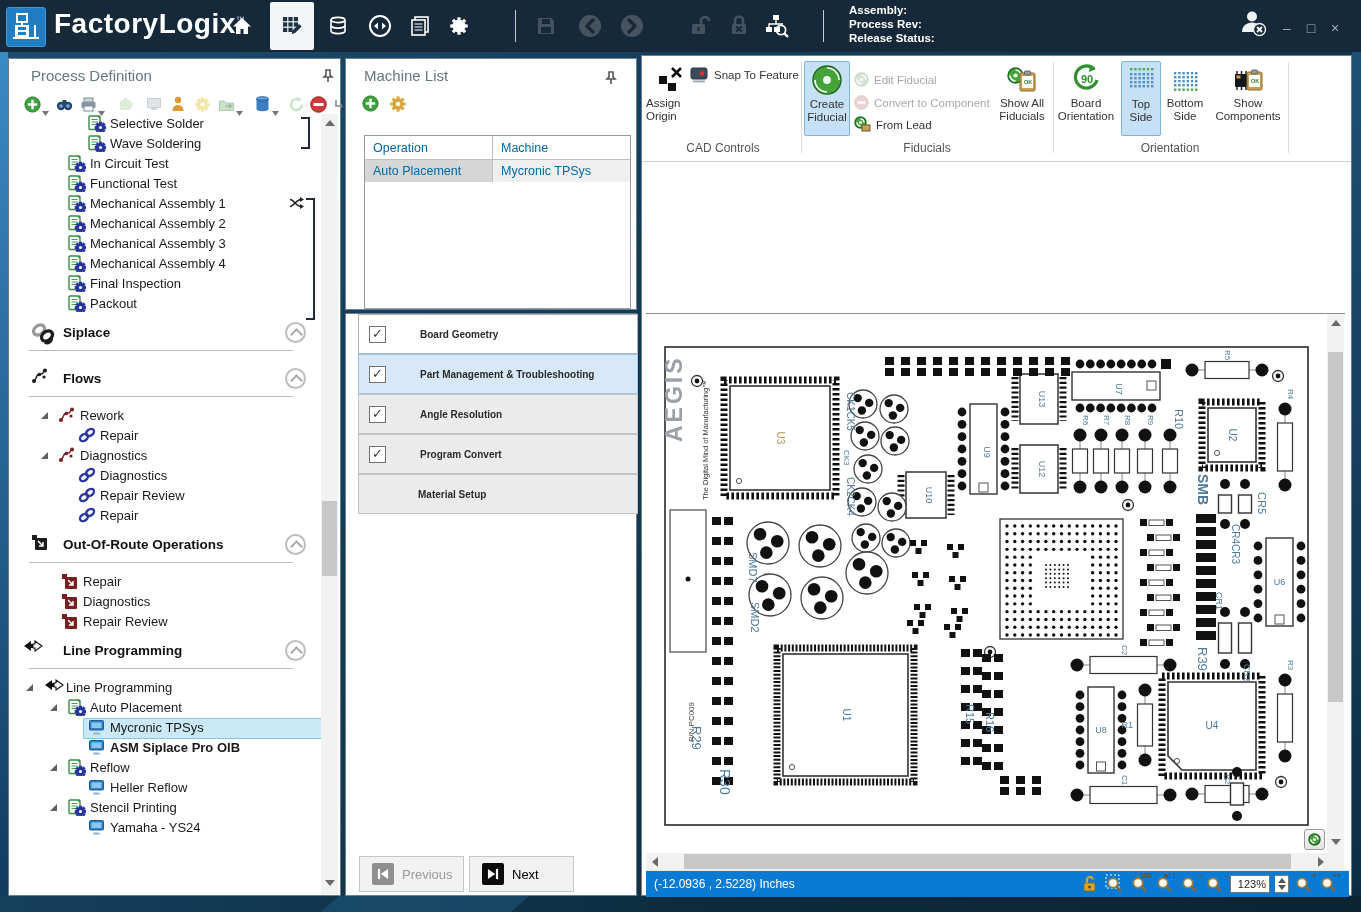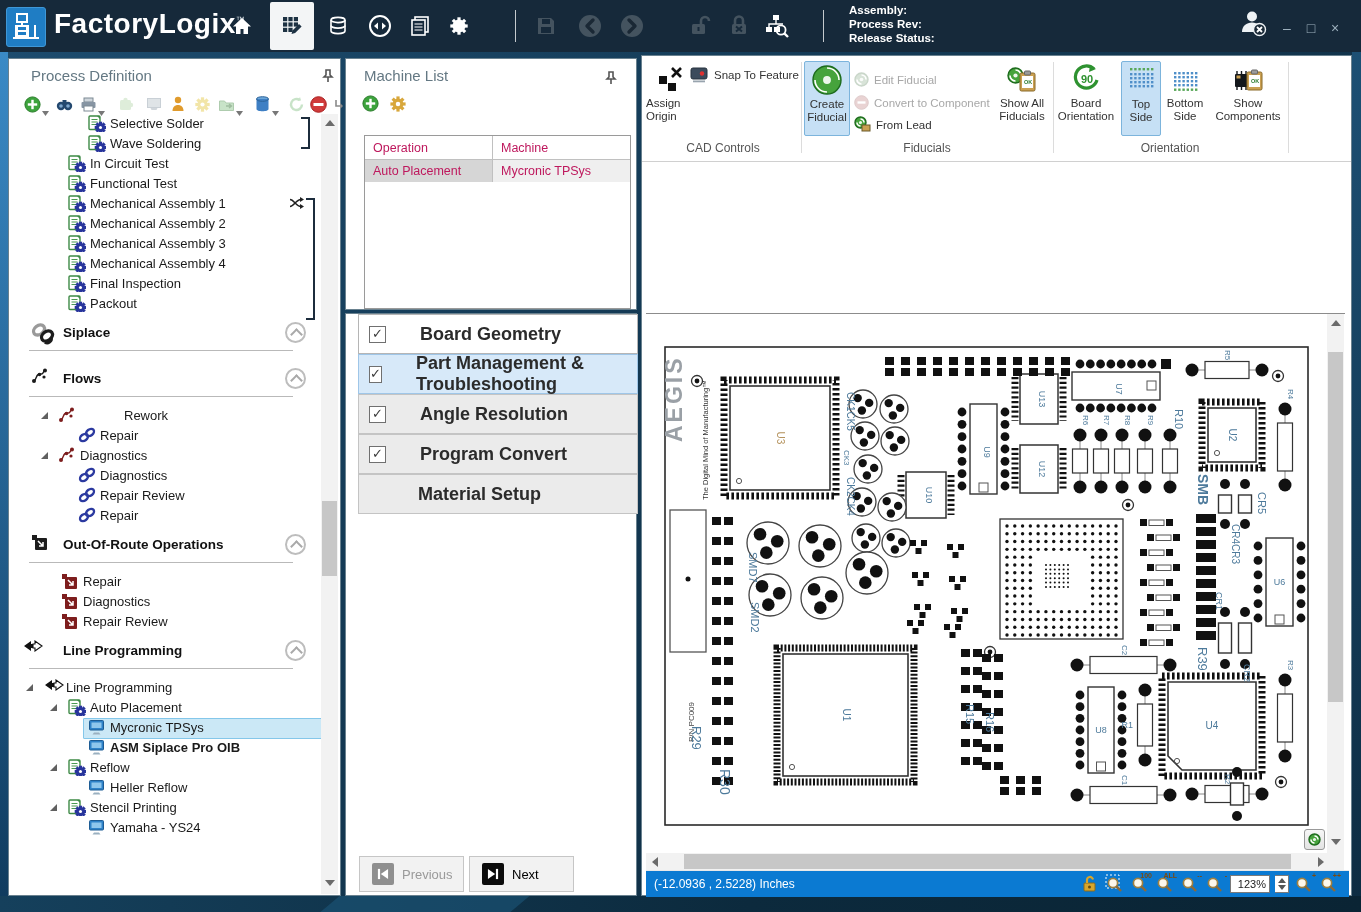"Operation" #mtable { color: #be185d -> #0369a1 }
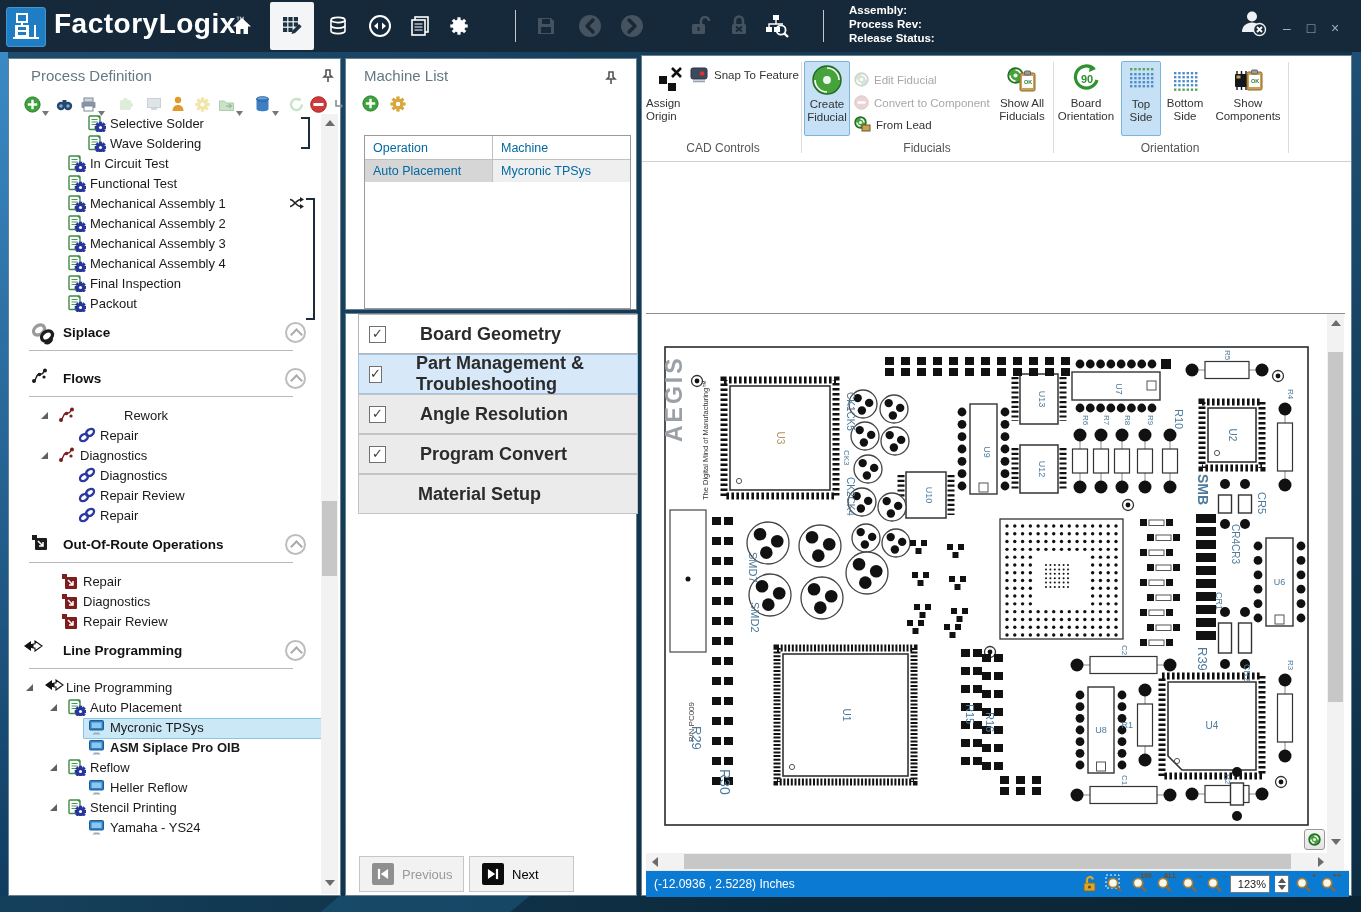"Board Geometry" .step .lab { font-size: 18px -> 10px }
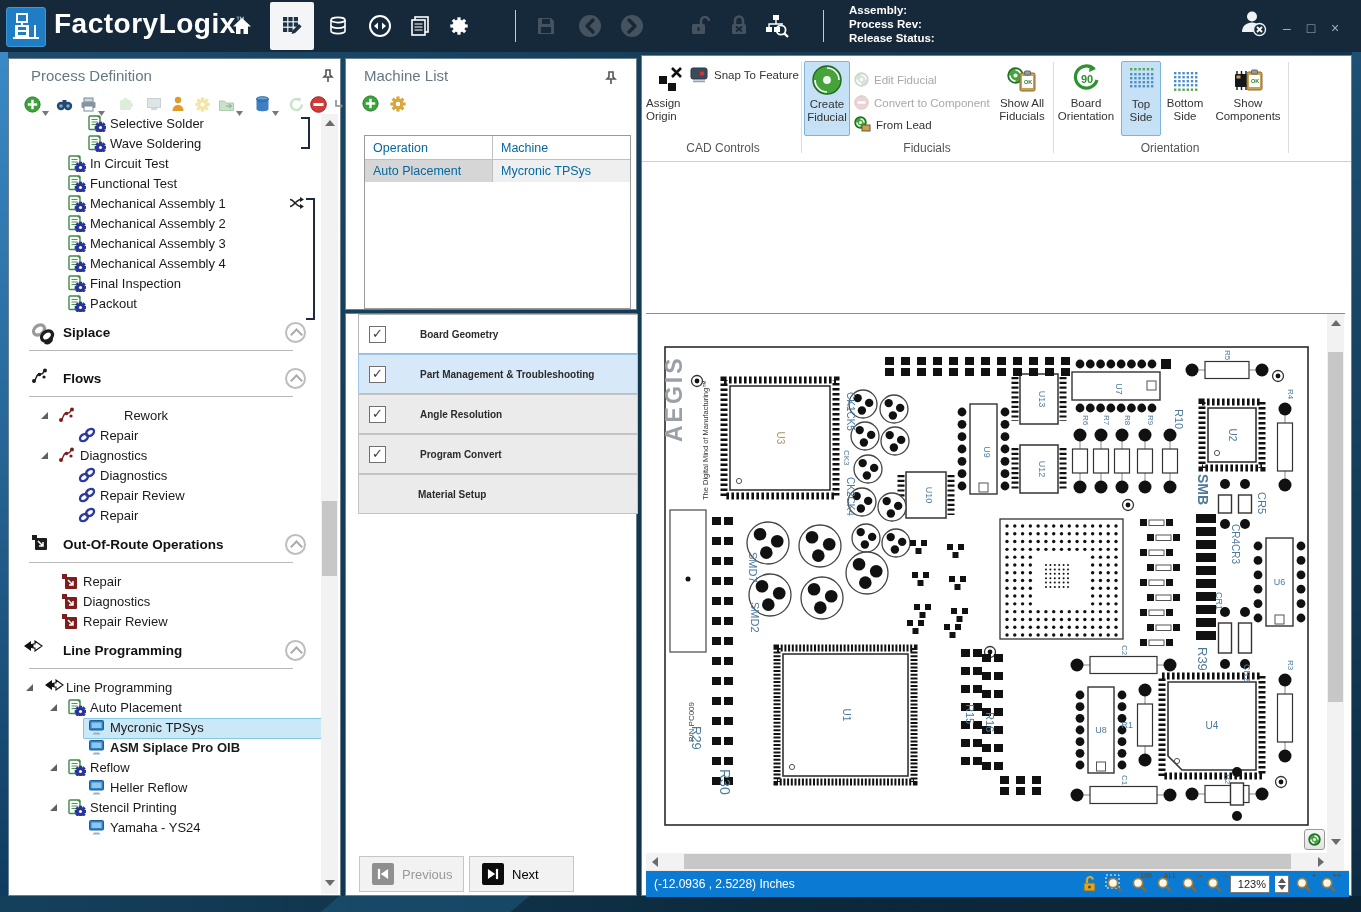"Rework" span { margin-left: 44px -> none }
